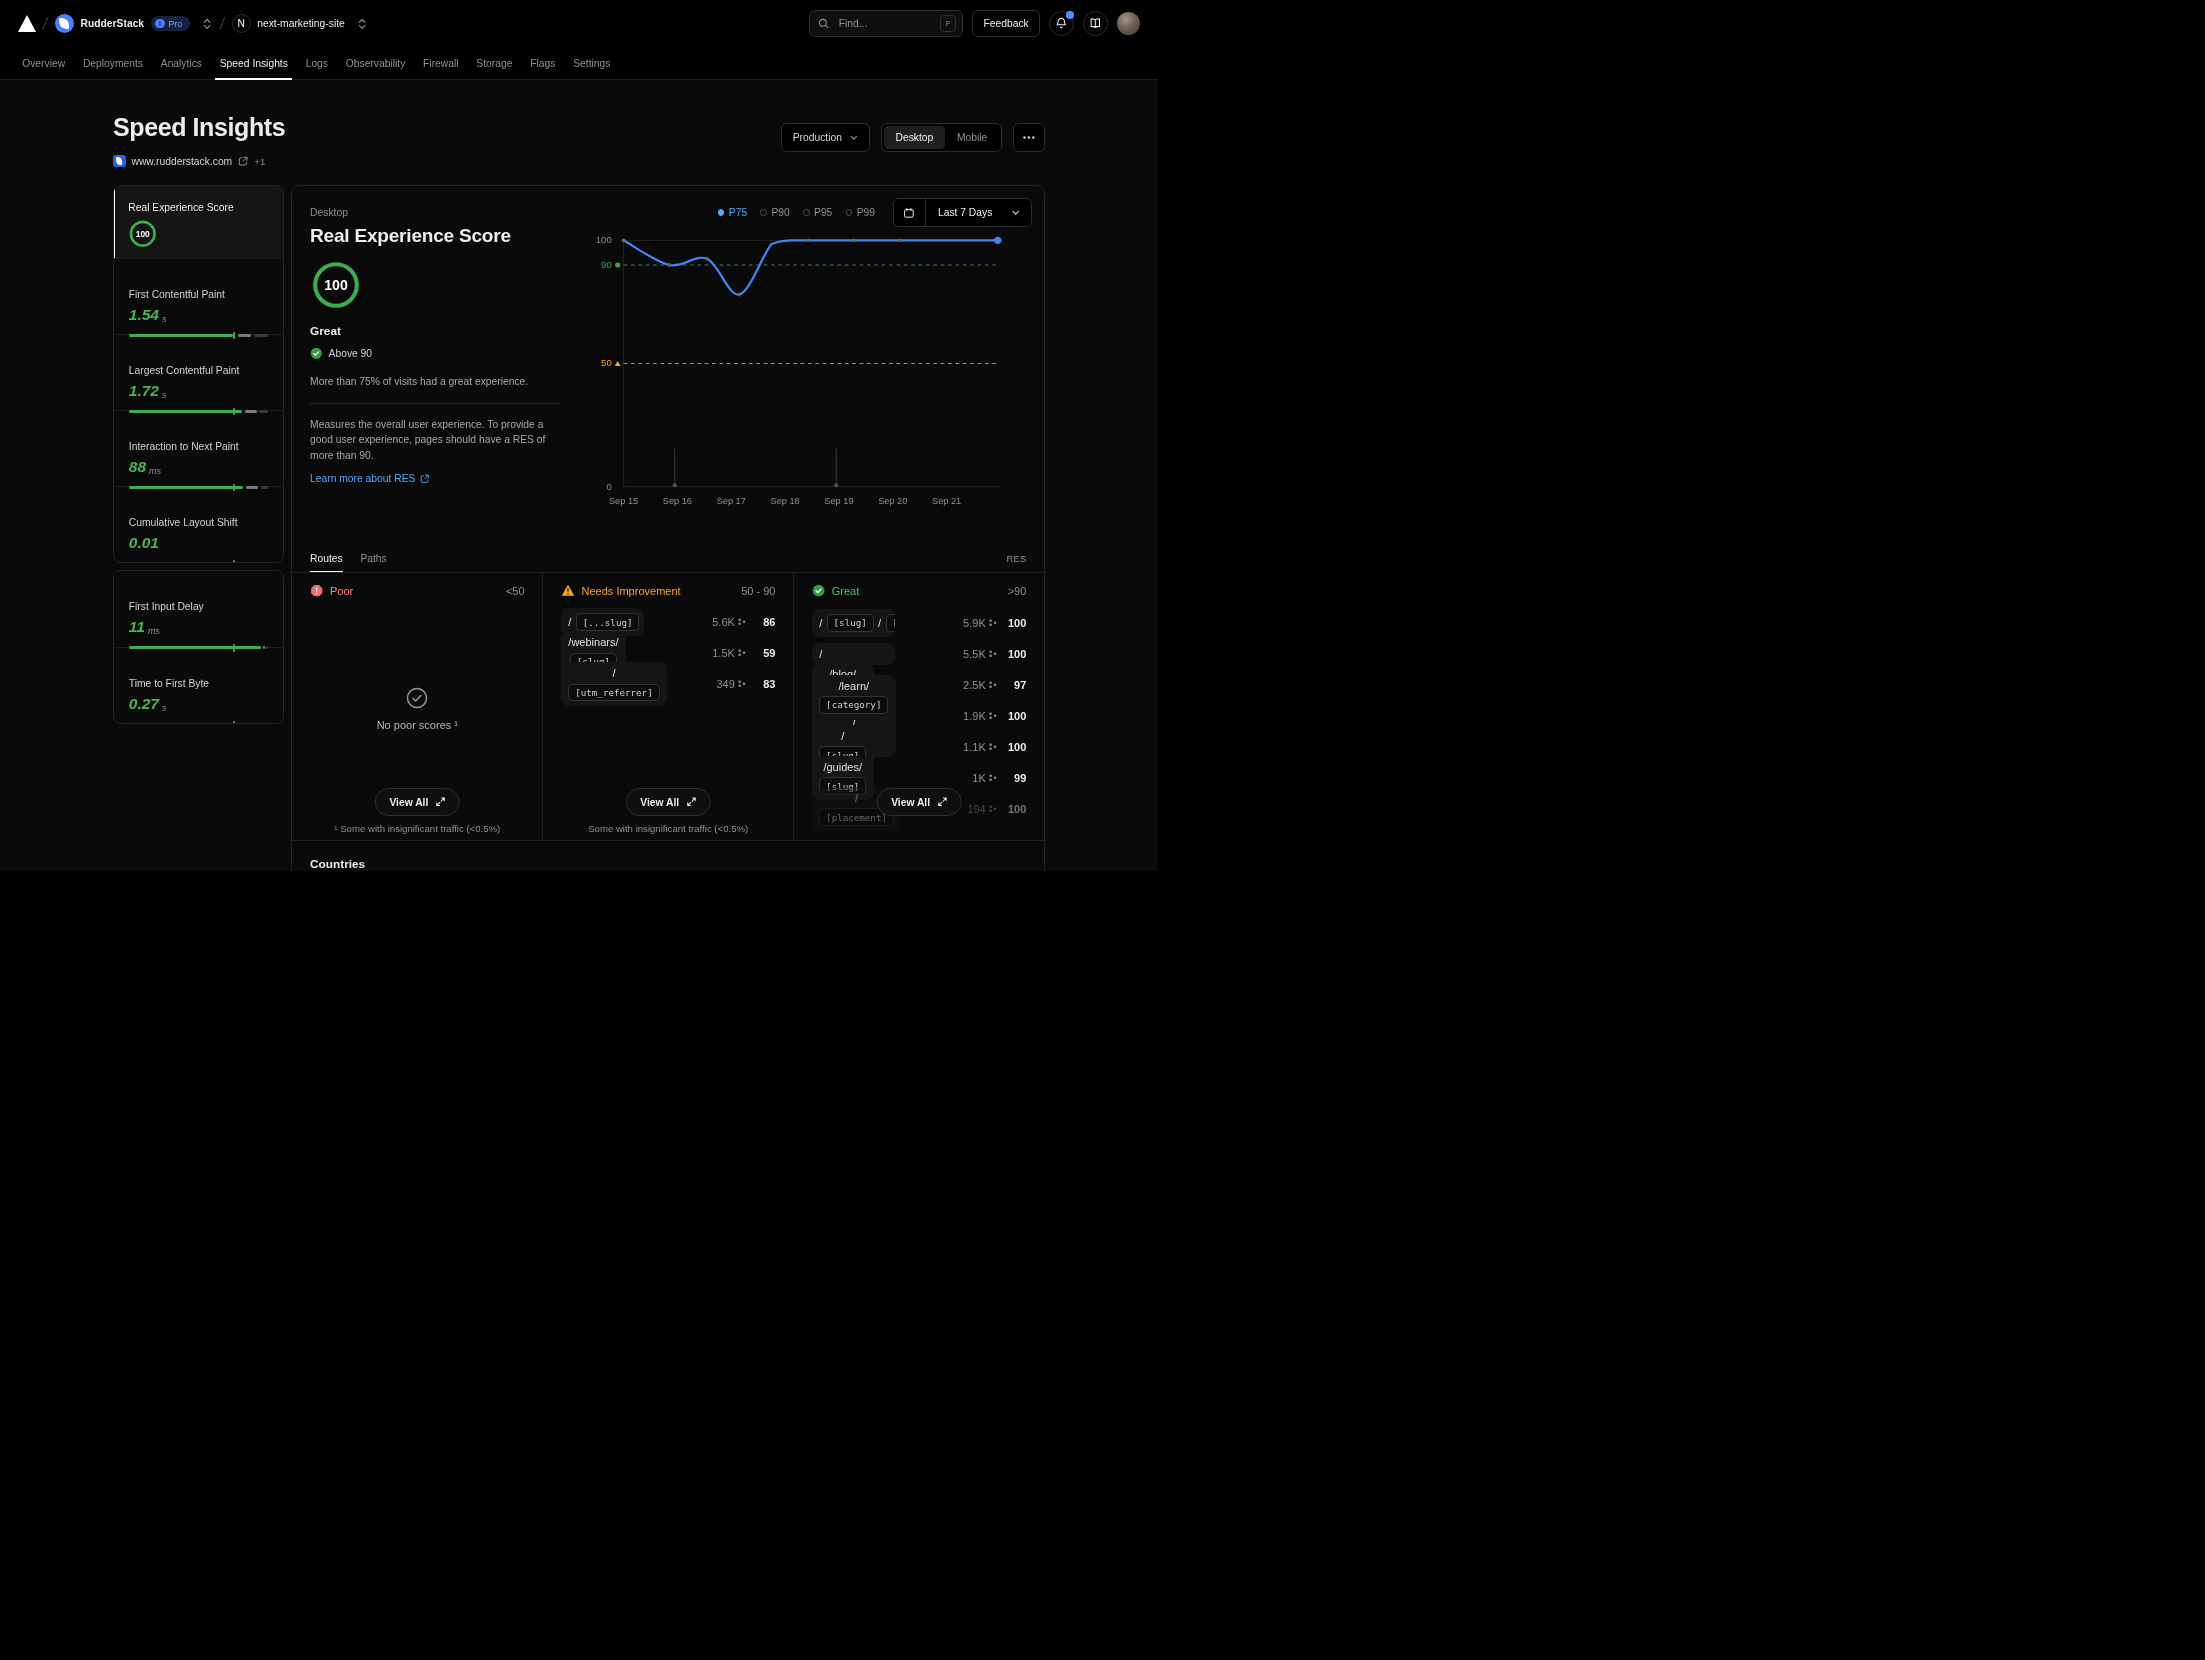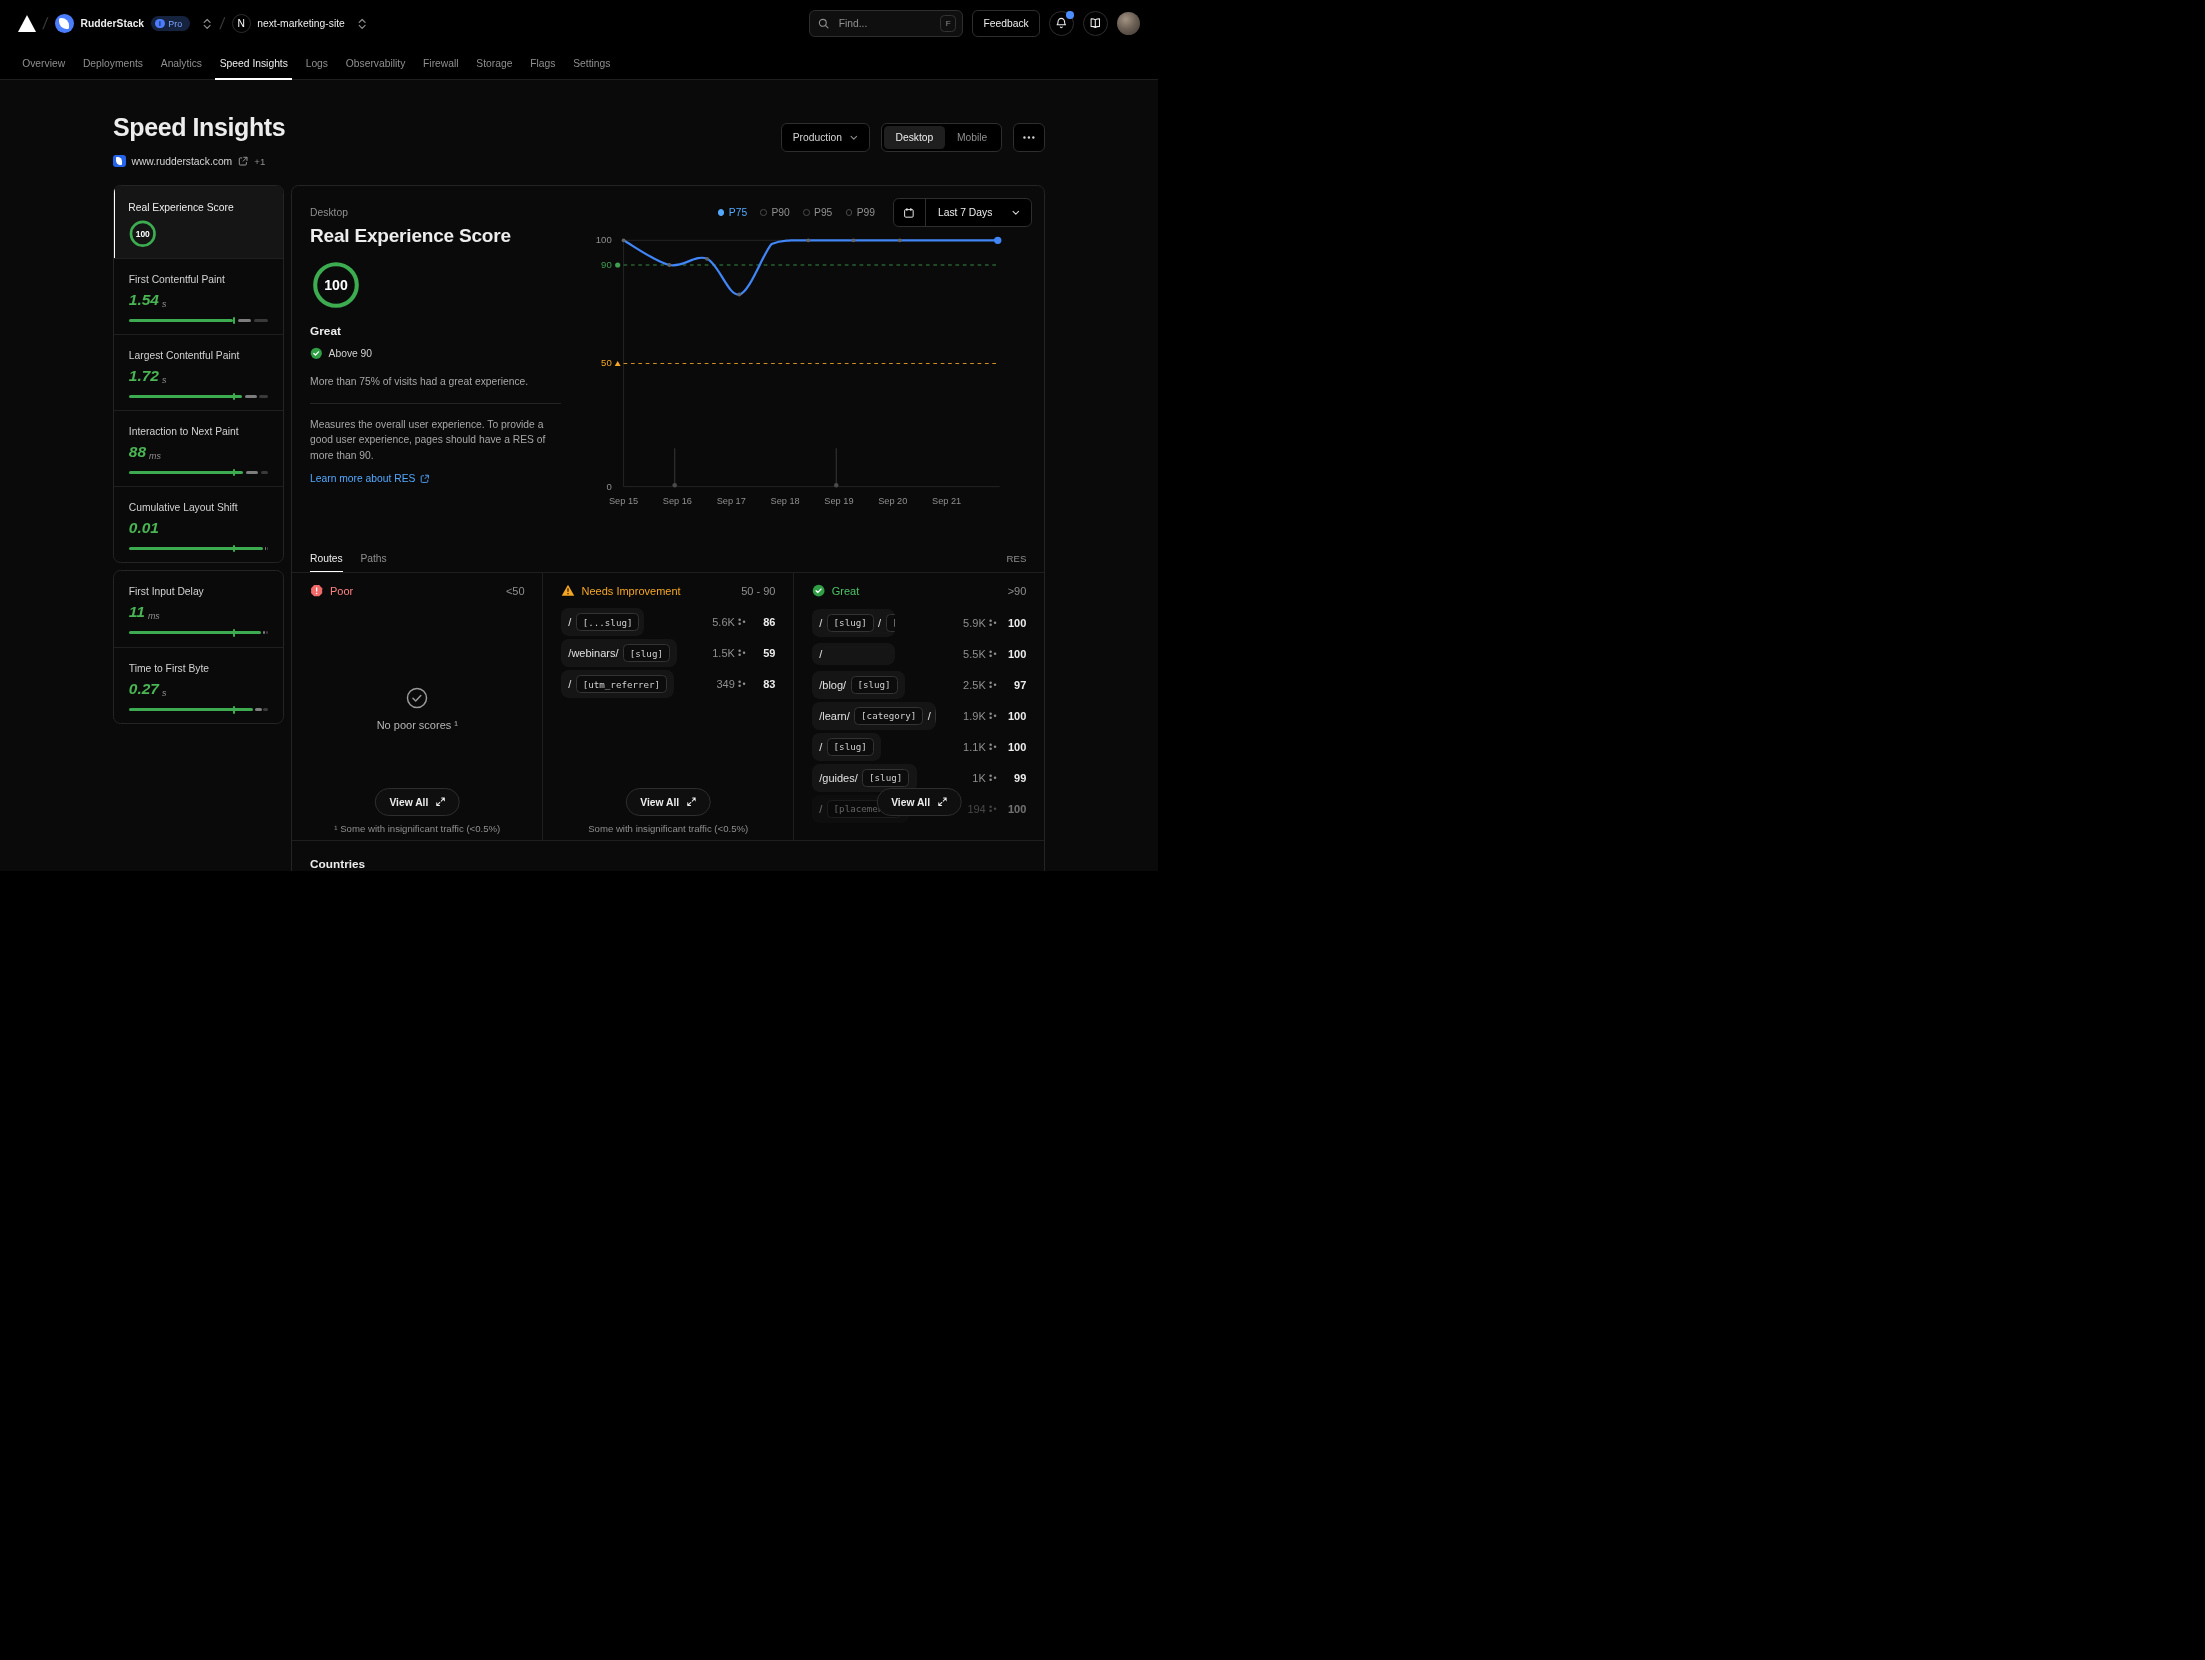"First Contentful Paint" .sb-label { margin-top: none -> 15px }
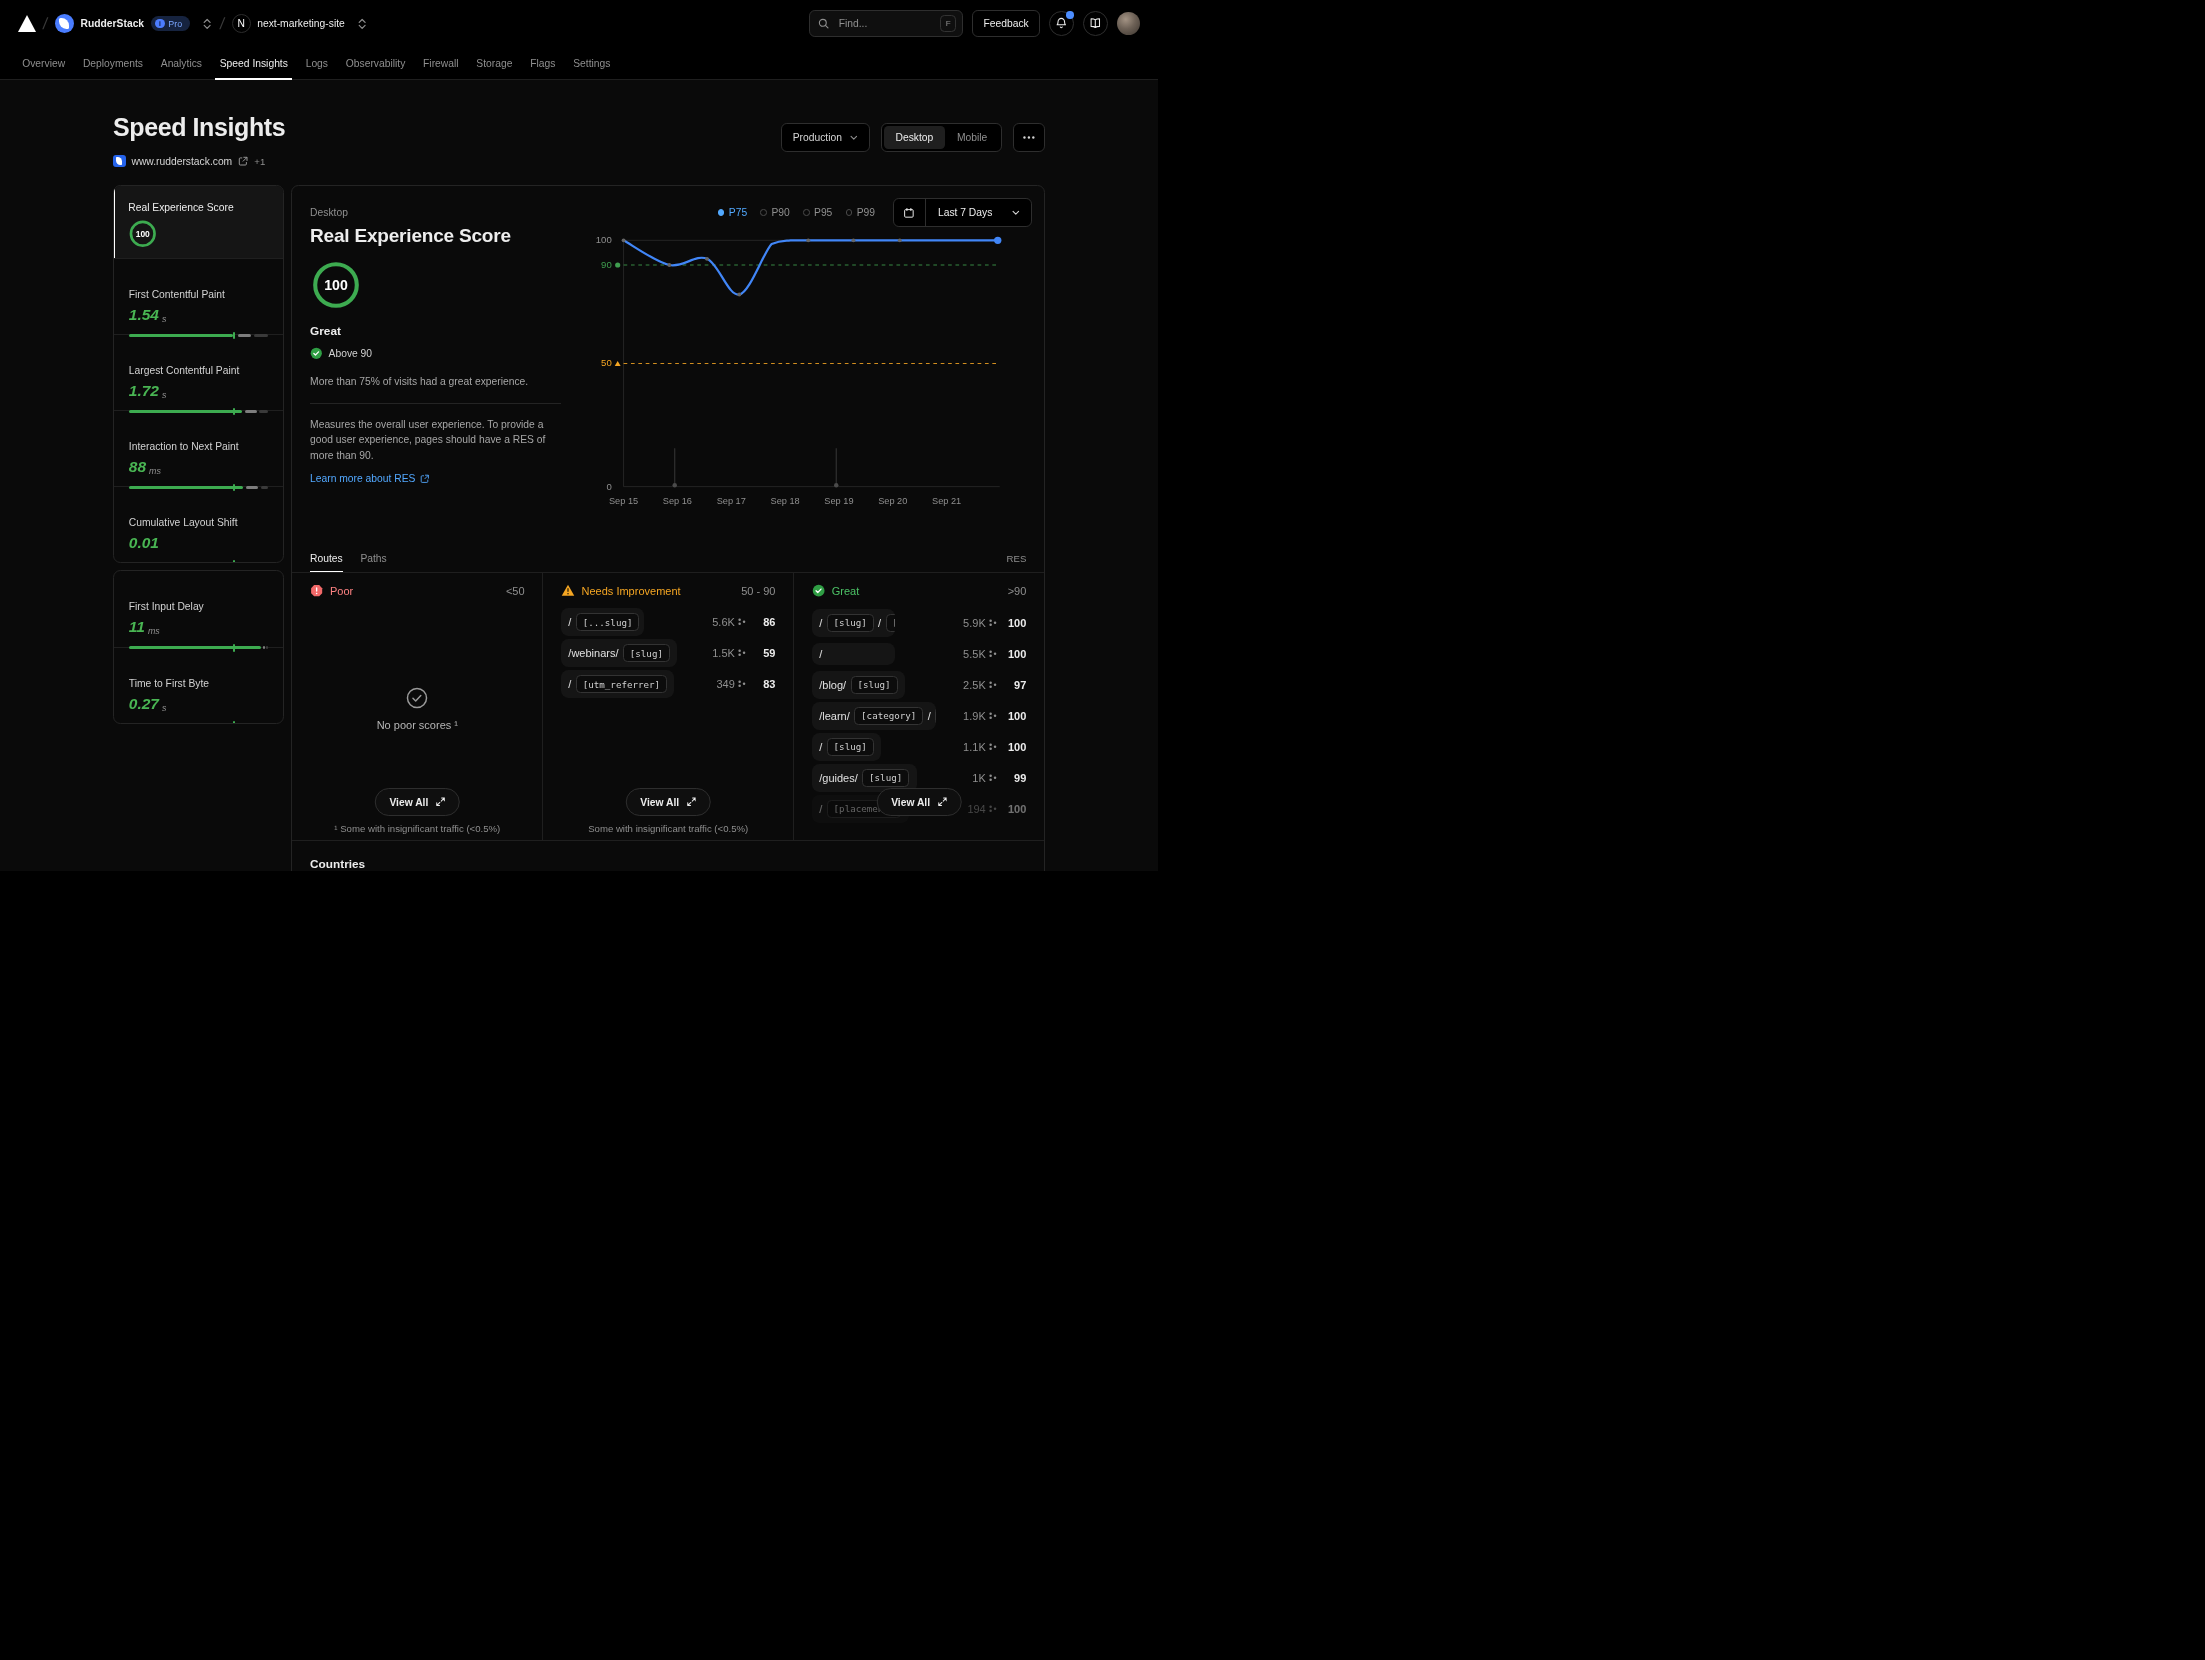"/webinars/" .rrow:not(.full) .route-cell { flex-direction: none -> column }
